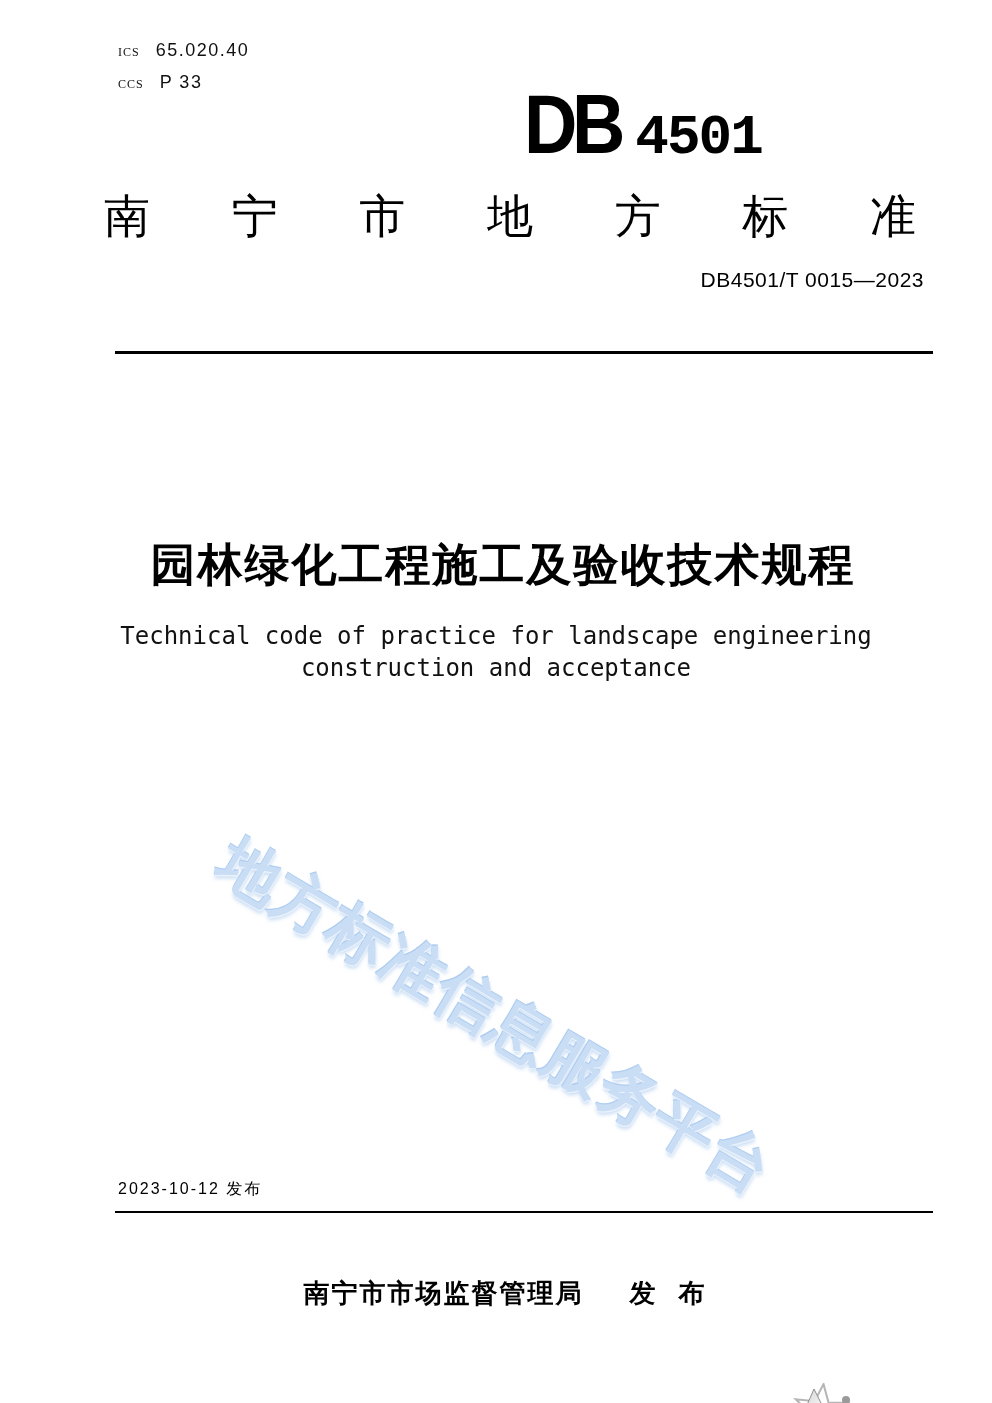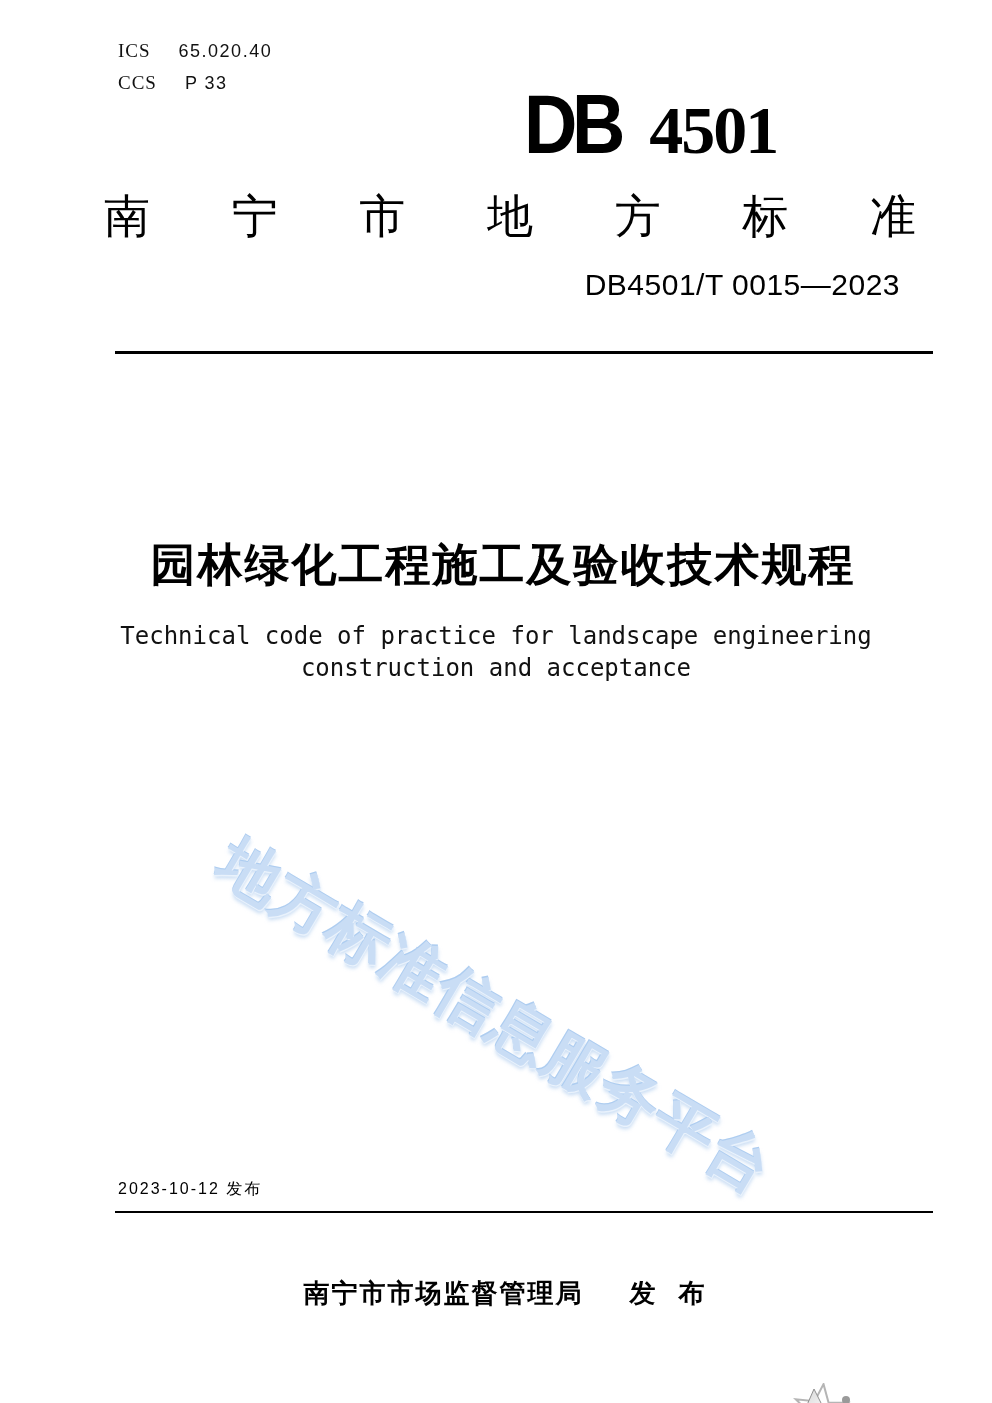"ICS" .code-line .lbl { font-size: 19px -> 12px }
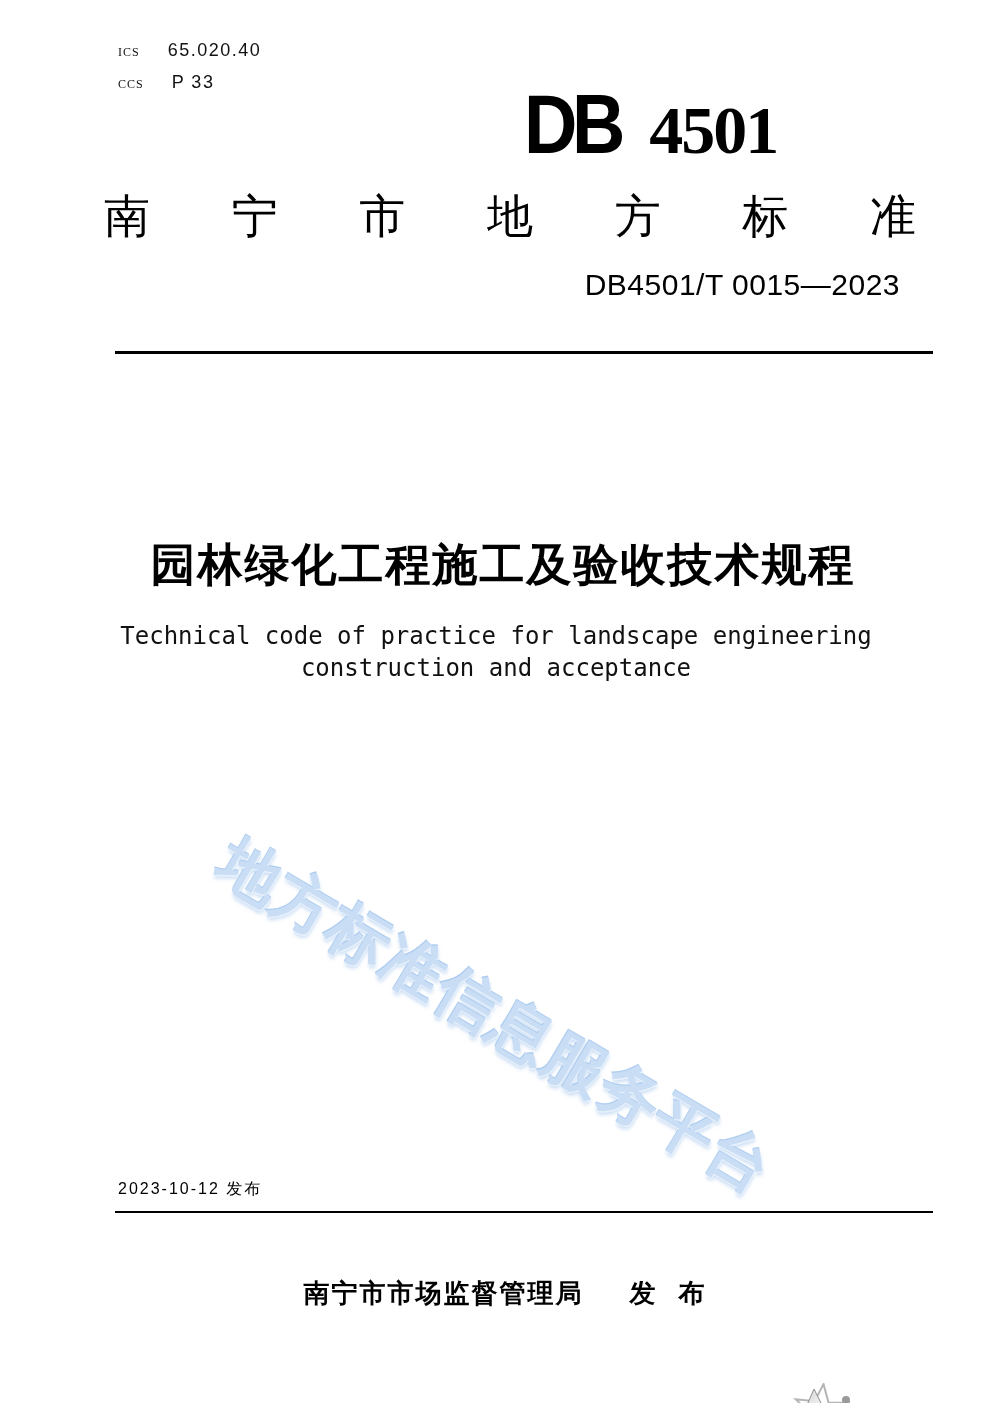"65.020.40" .code-line .val { margin-left: 28px -> 16px }
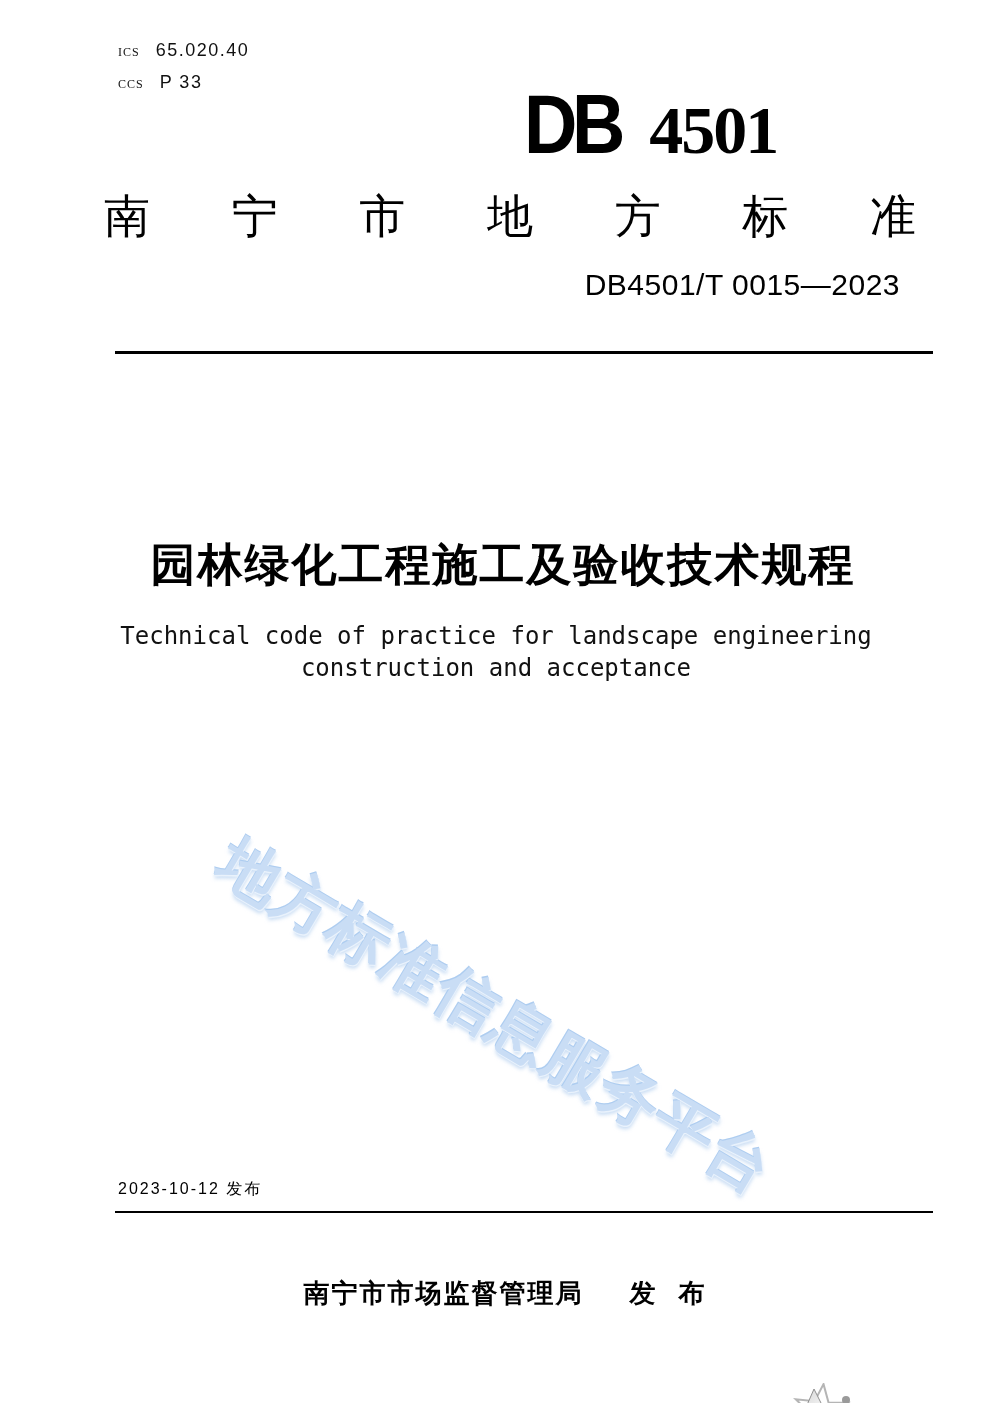"4501" .db-logo .num { font-family: Liberation Serif, serif -> Liberation Mono, monospace; font-size: 68px -> 56px; margin-left: 16px -> 2px }
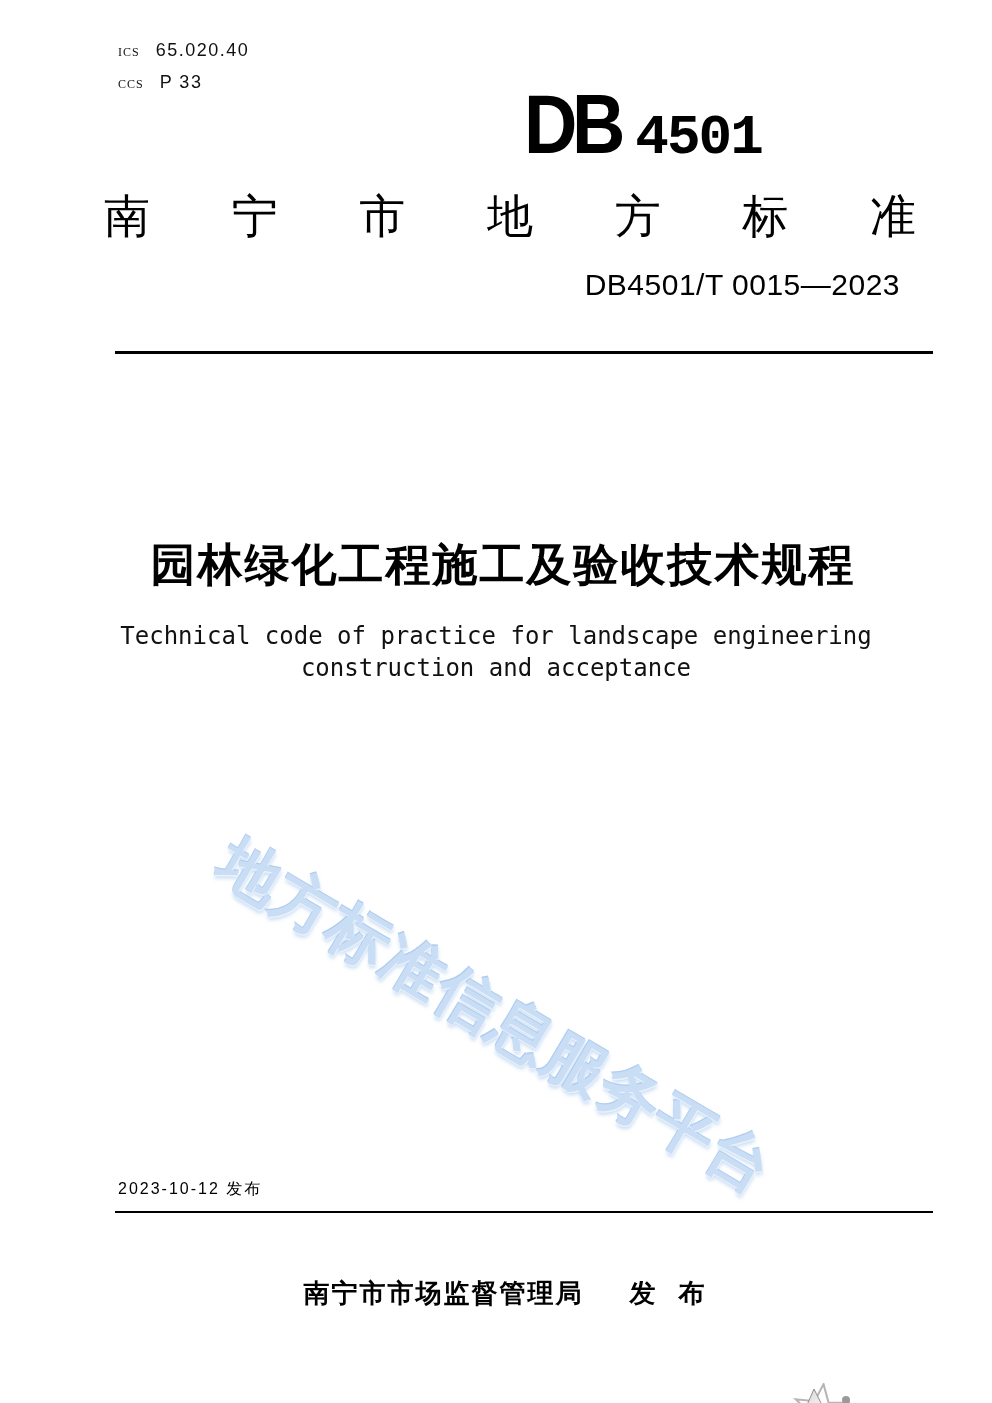"DB4501/T 0015—2023" .doc-number { font-size: 30px -> 21px; right: 92px -> 68px }
